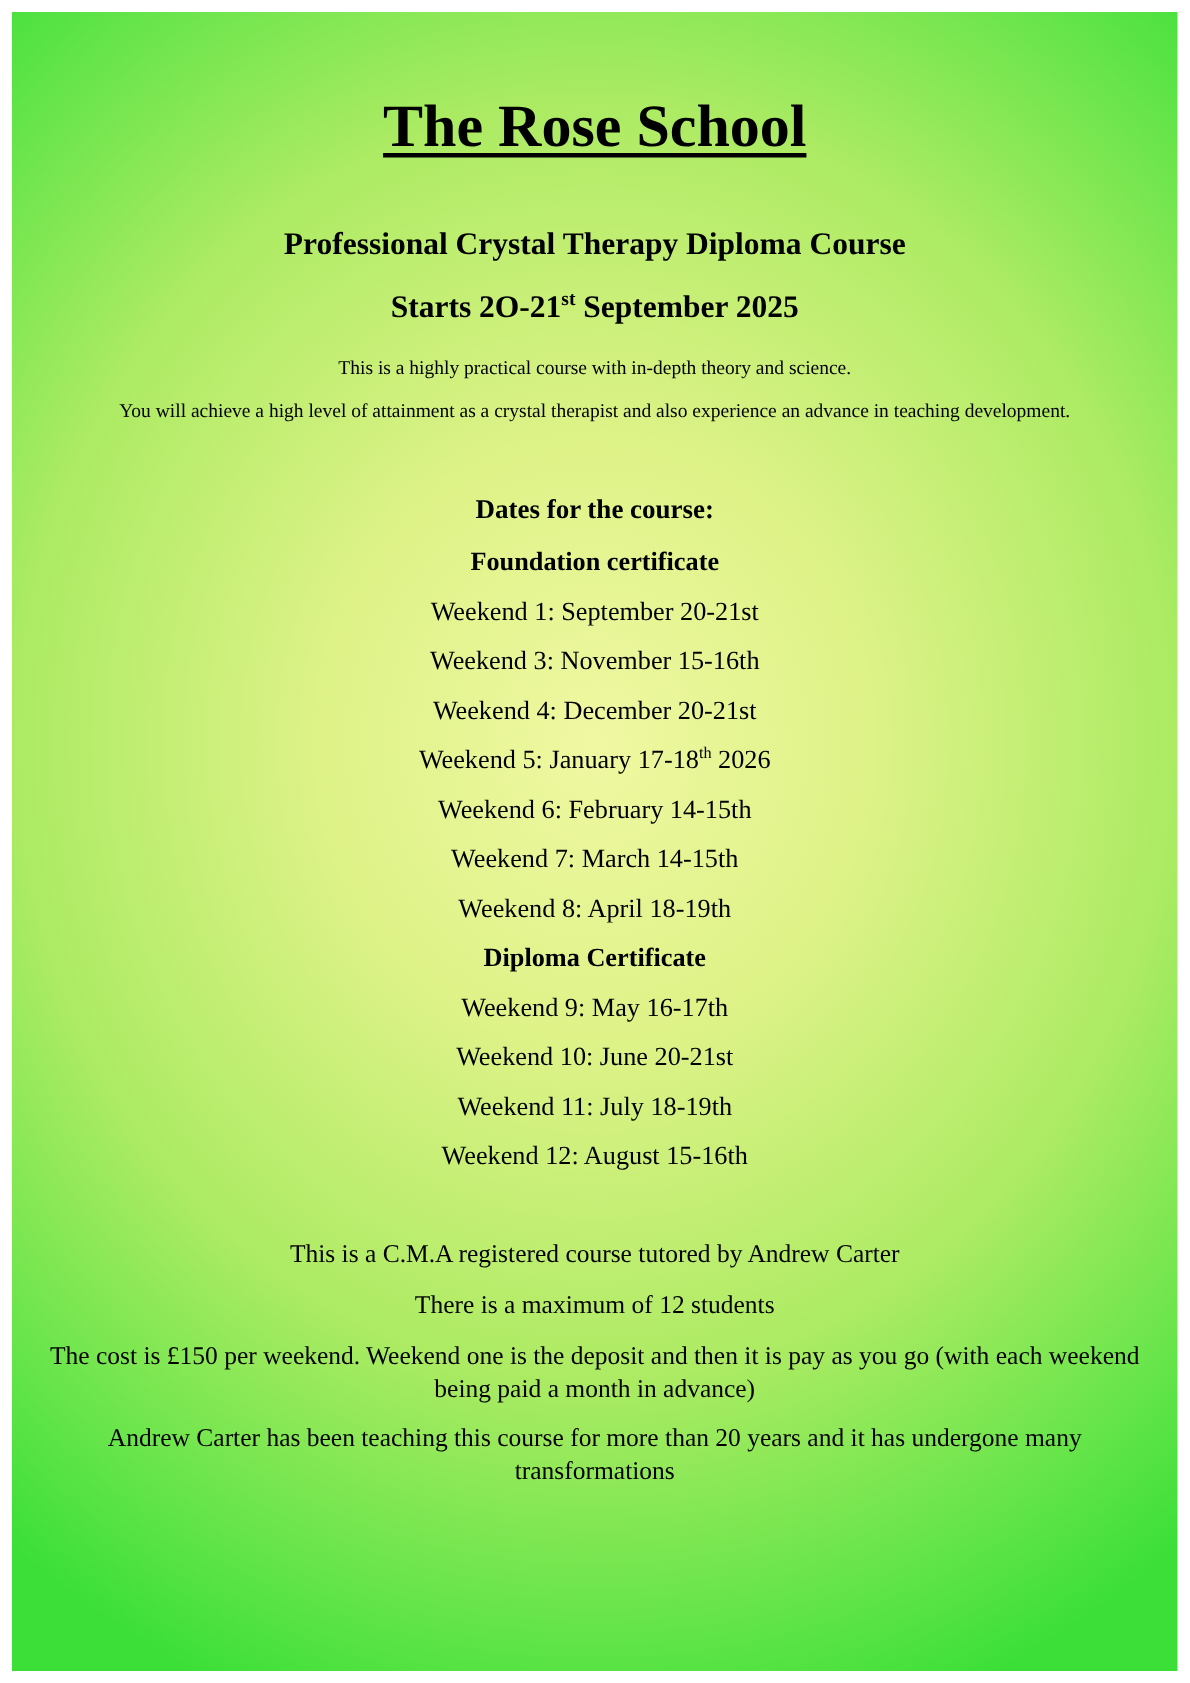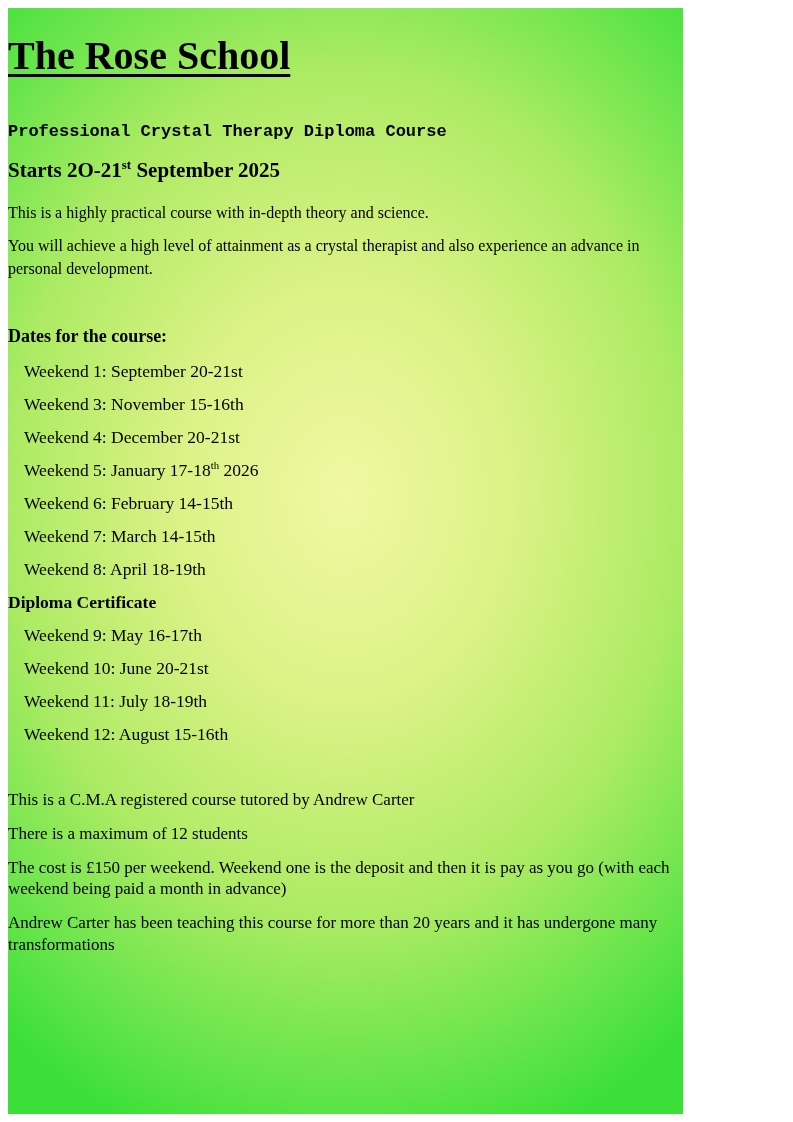"The Rose School" .page { padding-top: 24px -> 52px; text-align: none -> center; width: 675px -> 777px }
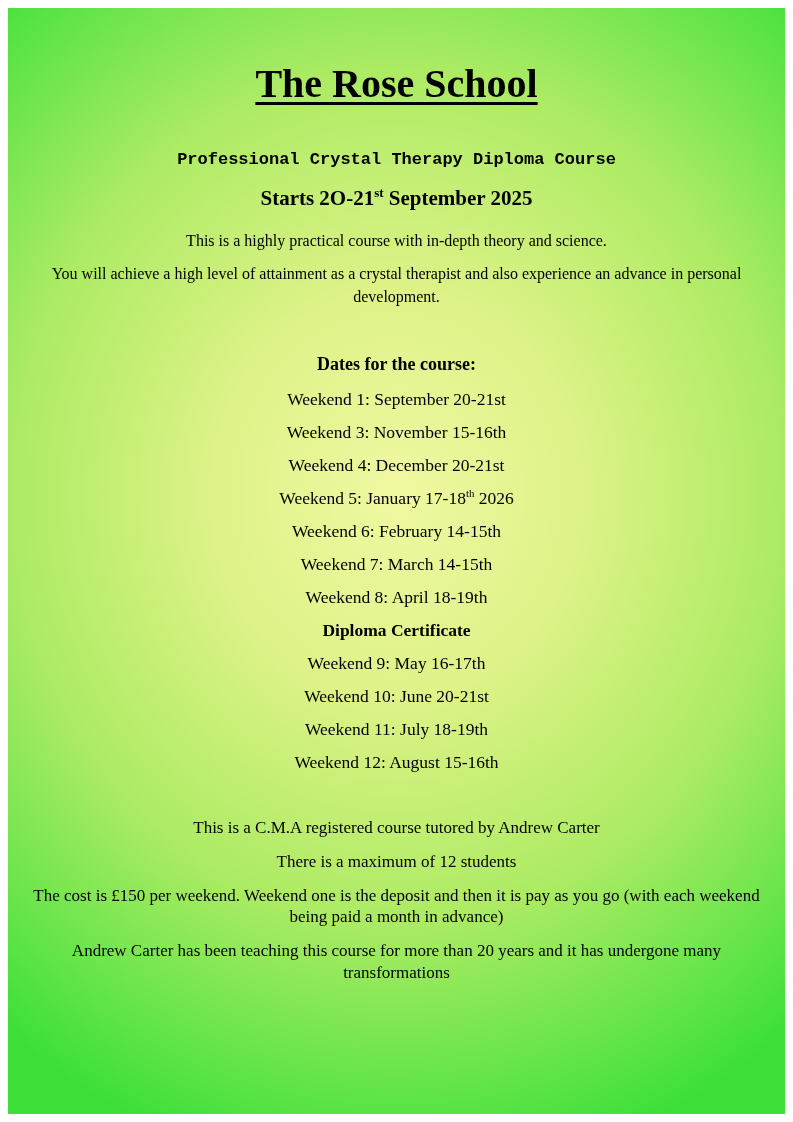"Professional Crystal Therapy Diploma" .subtitle { font-family: Liberation Mono, monospace -> none; font-size: 17px -> 21px }
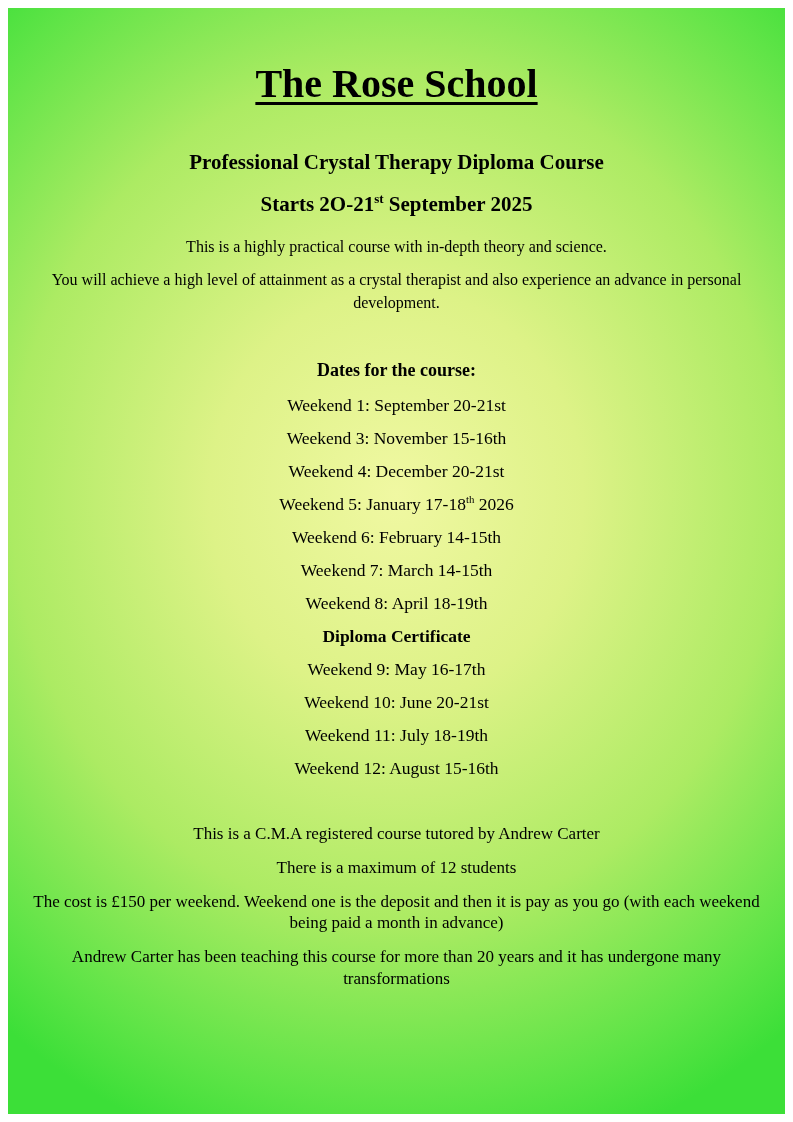"This is a highly practical" .intro { font-size: 16px -> 13px }
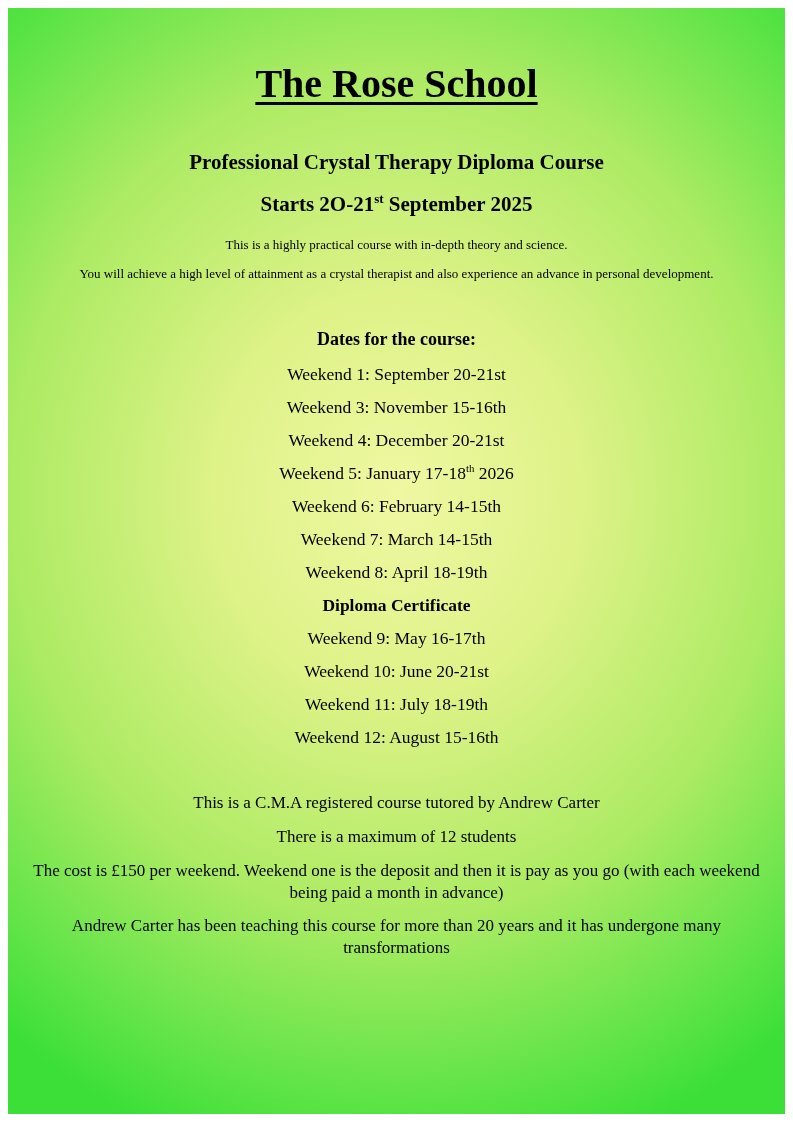"You will achieve a high" p.intro { text: personal -> teaching }
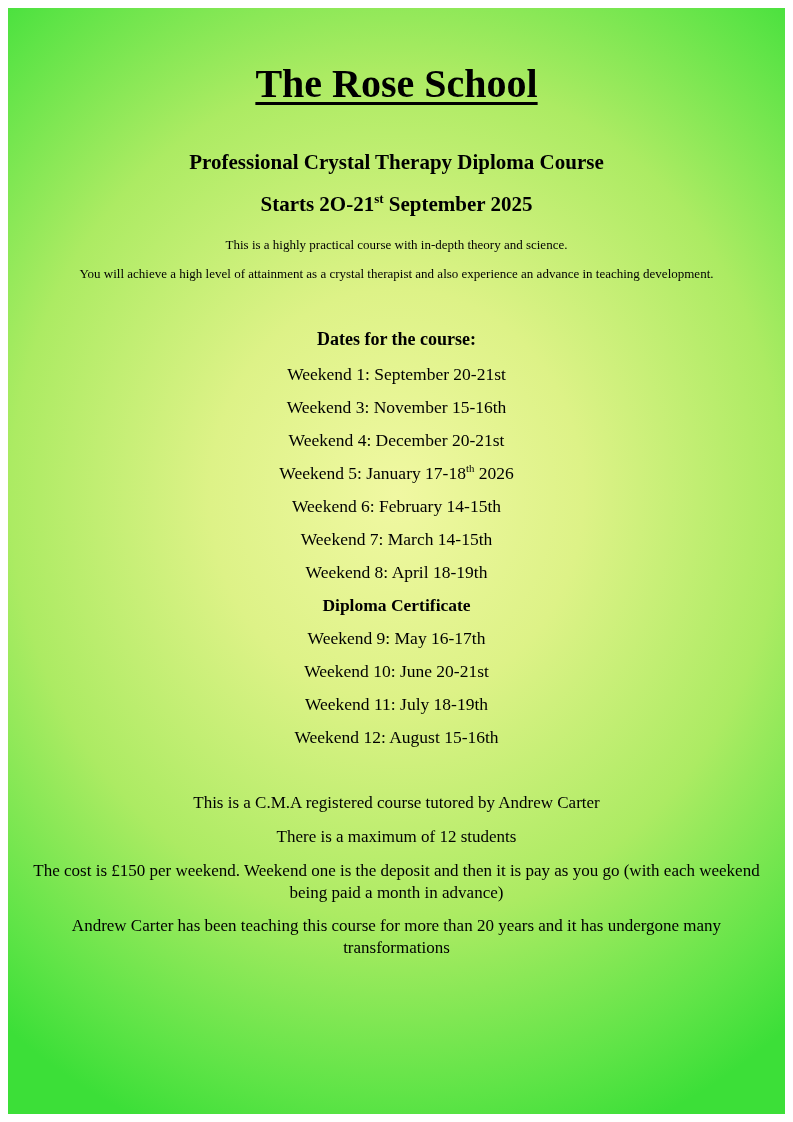"Foundation certificate" div.section-heading { html: none -> <div>Foundation certificate</div> }
